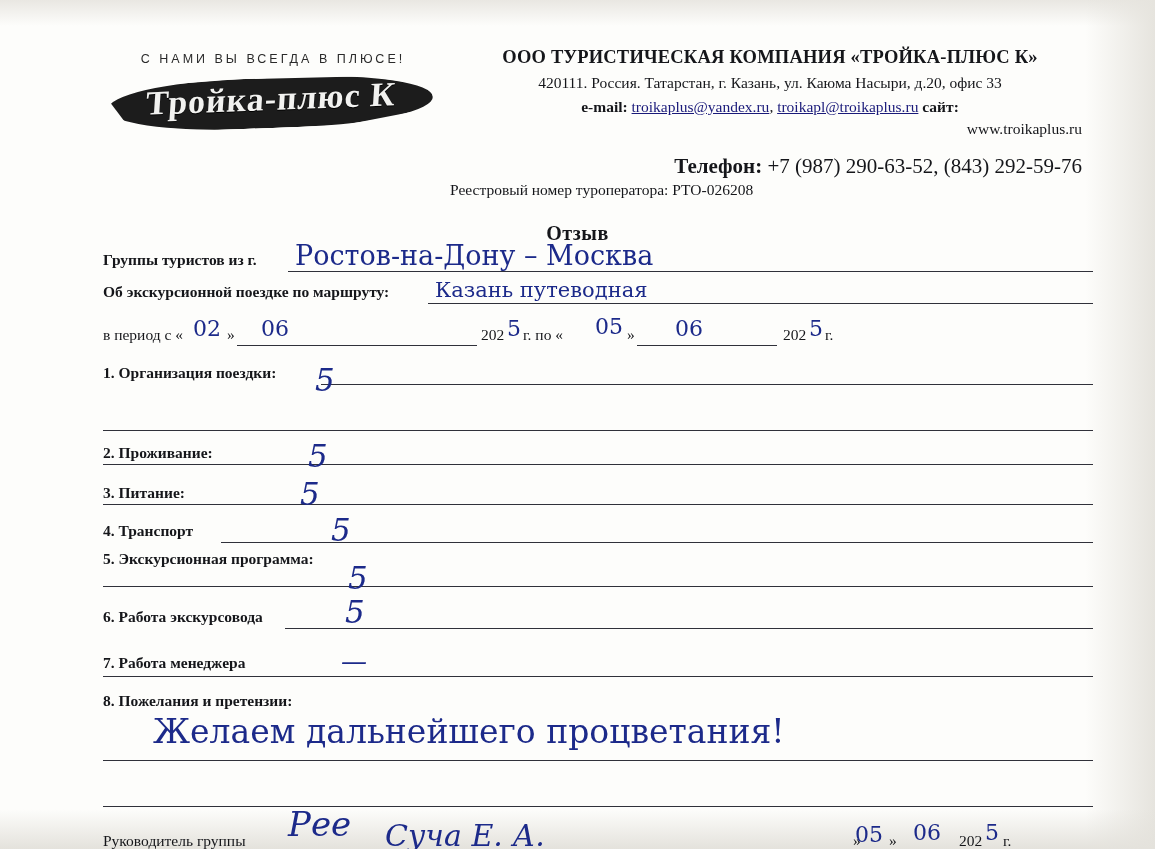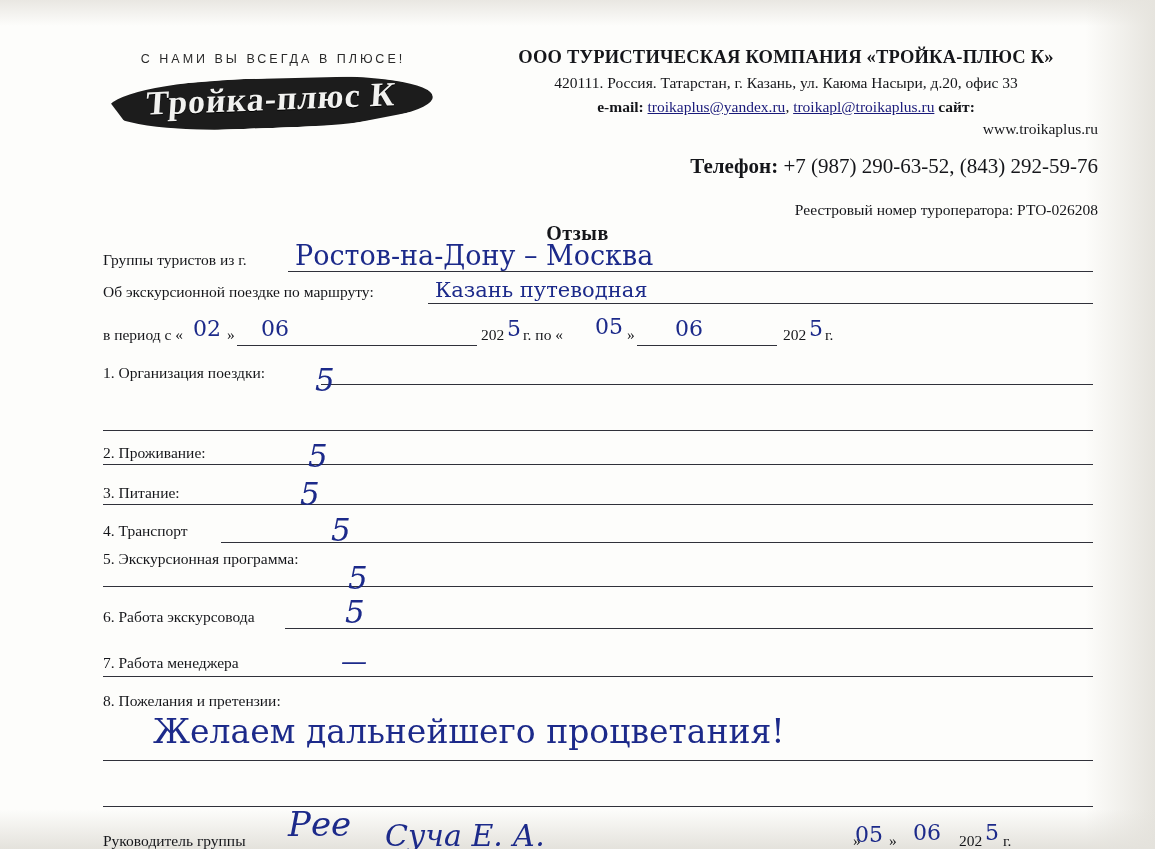"ООО ТУРИСТИЧЕСКАЯ КОМПАНИЯ «ТРОЙКА-ПЛЮС" .company { left: 466px -> 450px }
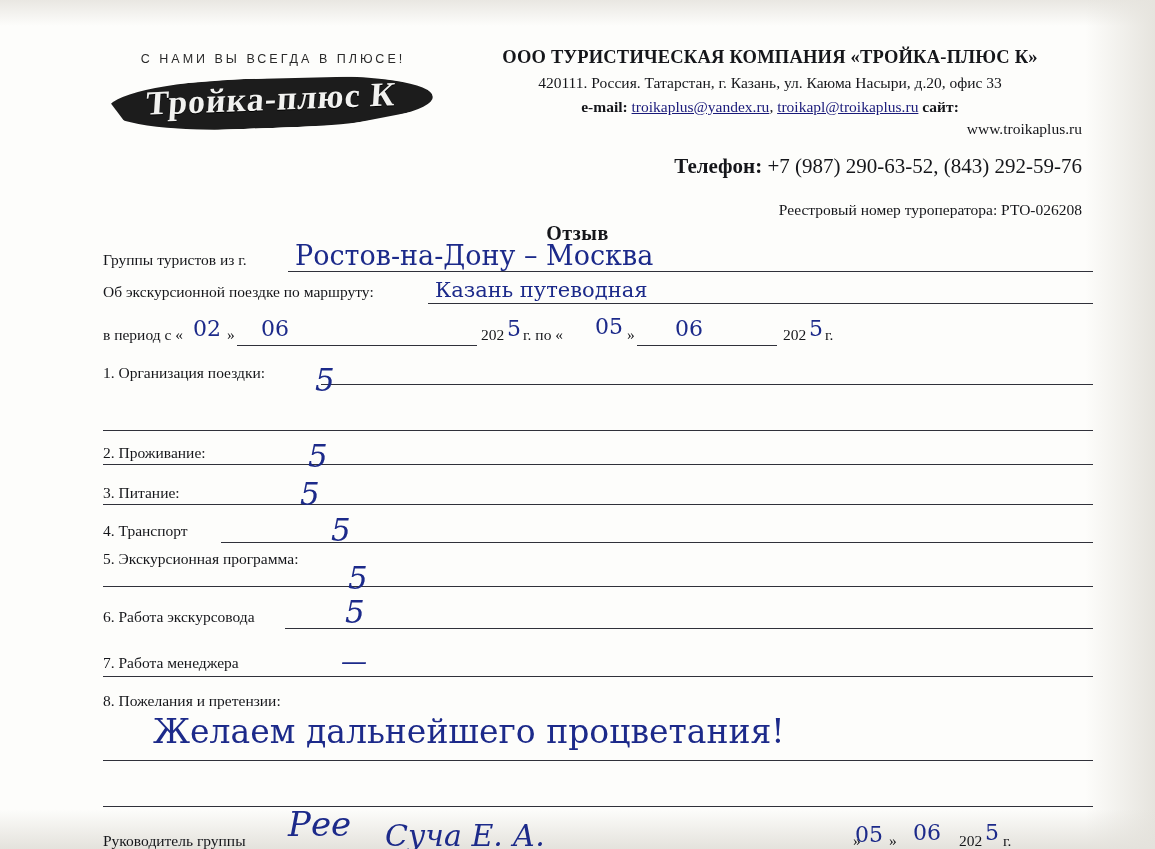"Реестровый номер туроператора:" .company-reg { margin-top: 20px -> 0; text-align: right -> left }
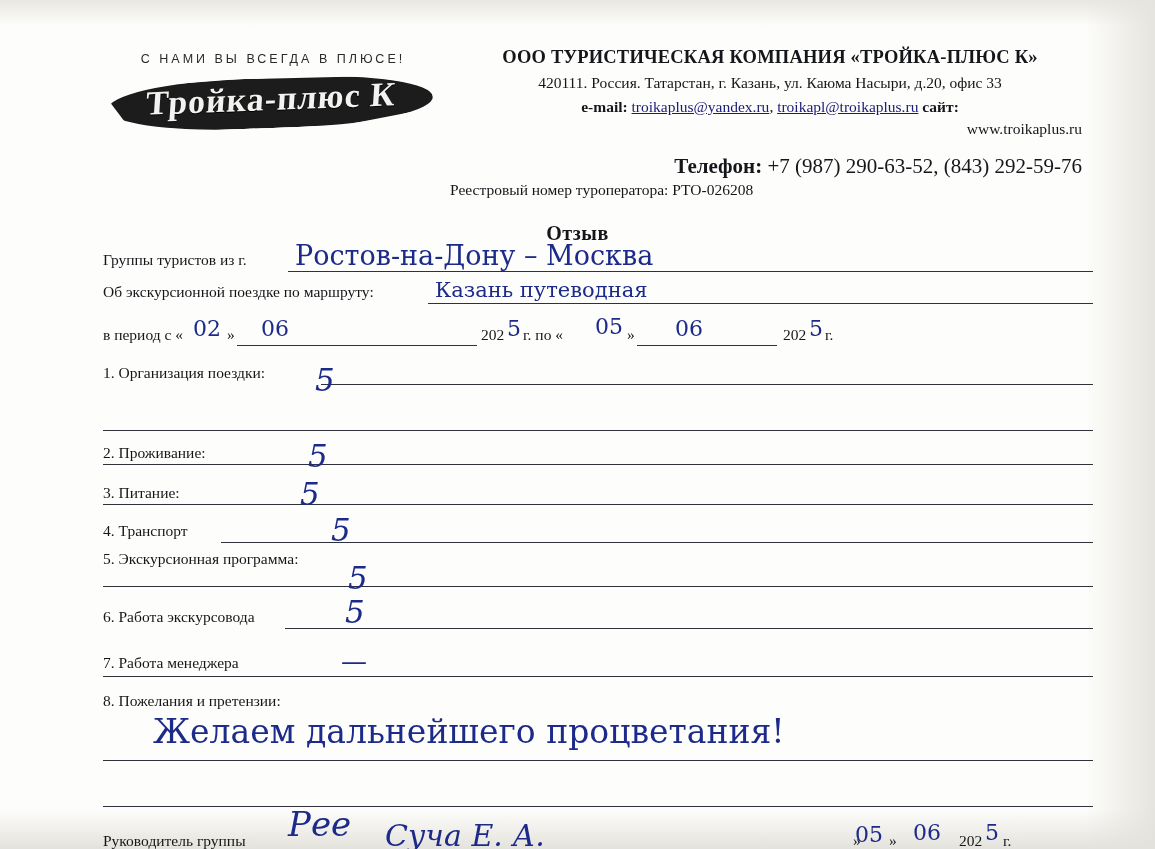"Группы туристов из г." .lbl { font-weight: normal -> bold }
